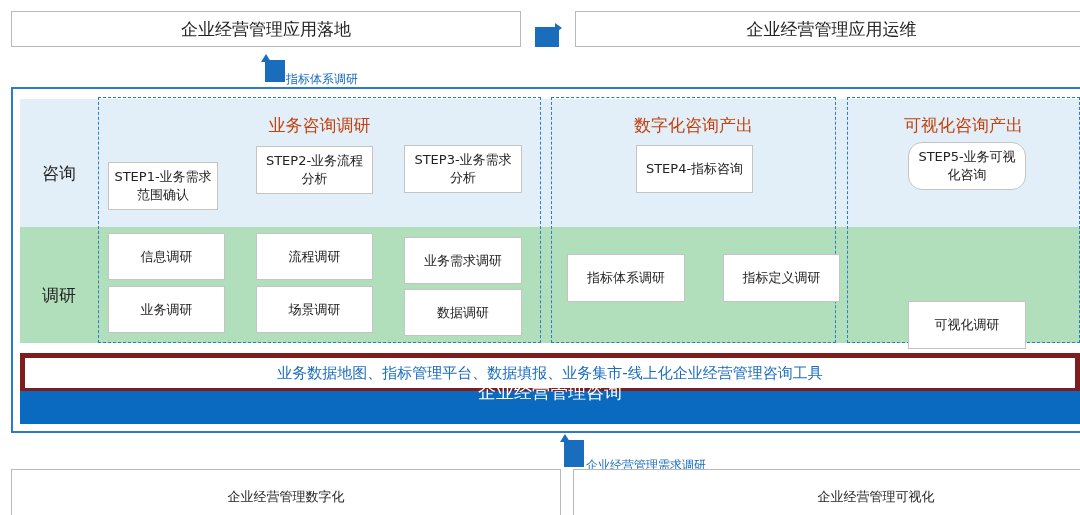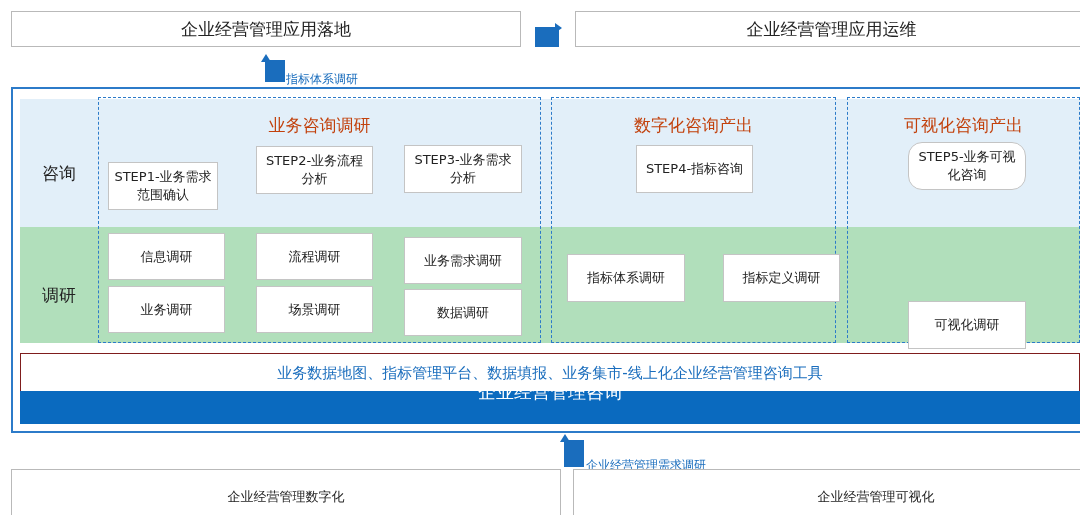"业务数据地图、指标管理平台、数据填报、业务集市-线上化企业经营管理咨询工具" .tools-bar { border: 1px solid #7f1d1d -> 5px solid #7f1d1d }
